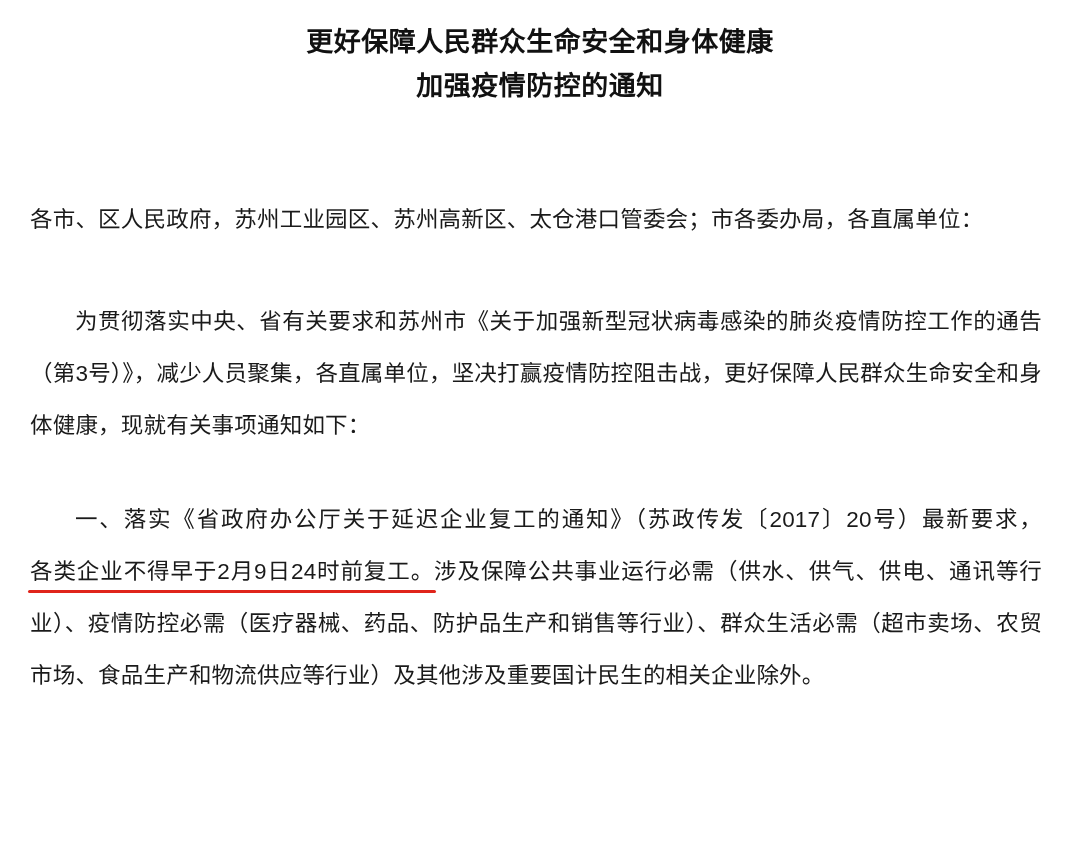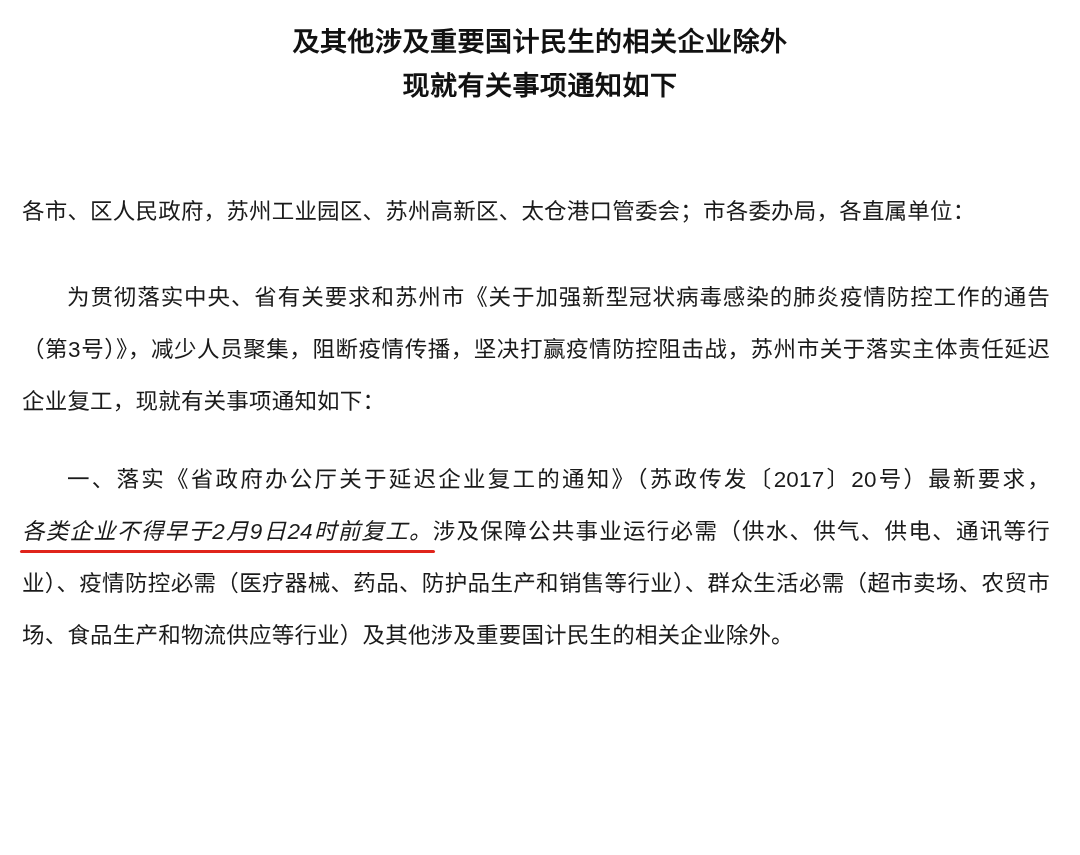"及其他涉及重要国计民生的相关企业除外" span.title-line { text: 及其他涉及重要国计民生的相关企业除外 -> 更好保障人民群众生命安全和身体健康 }
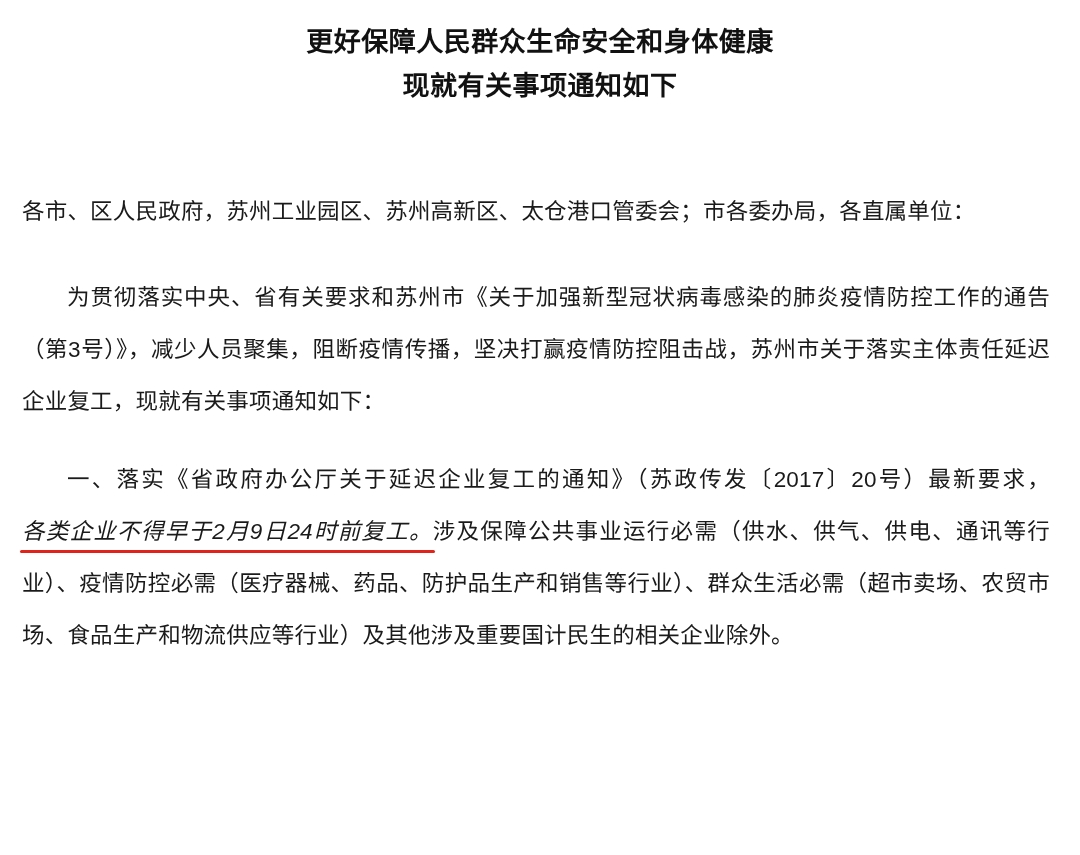"现就有关事项通知如下" span.title-line { text: 现就有关事项通知如下 -> 加强疫情防控的通知 }
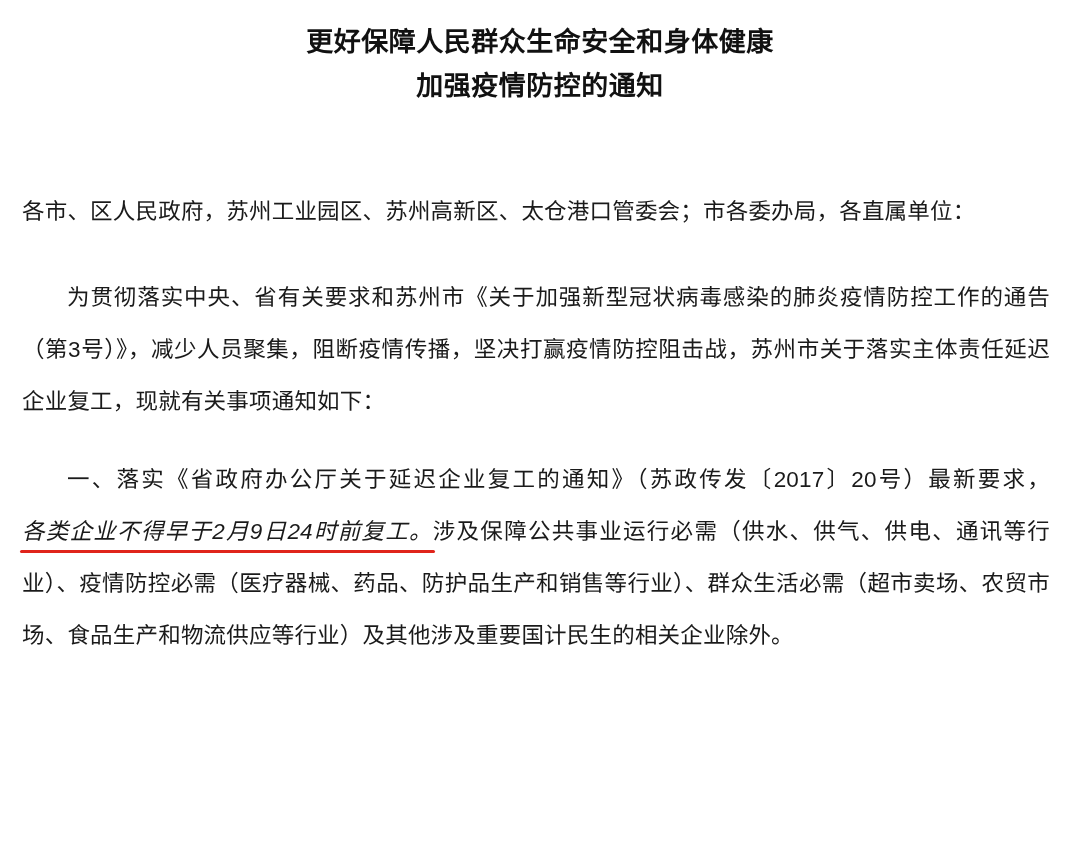"各市、区人民政府，苏州工业园区、苏州高新区、太仓港口管委会；市各委办局，各直属单" .para { margin: 0 -> 8px }
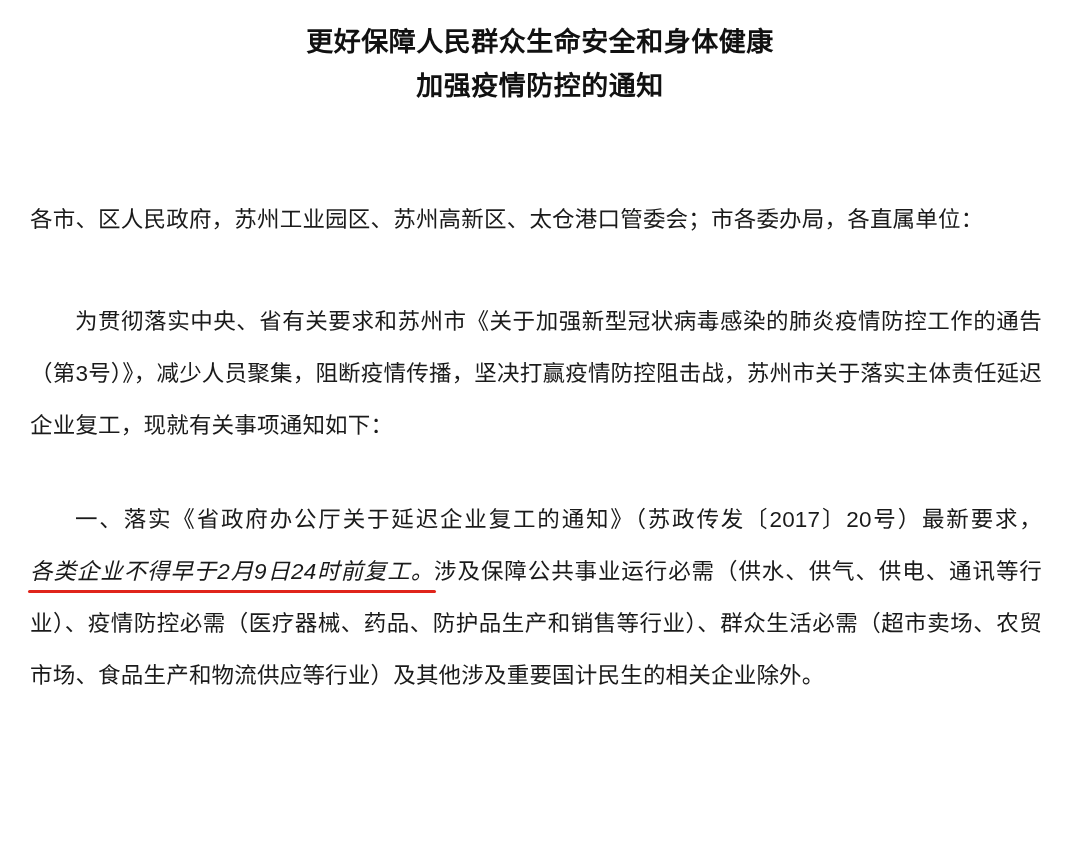"为贯彻落实中央、省有关要求和苏州市《关于加强新型冠状病毒感染的肺炎疫情防控工作的" p.para { text: 阻断疫情传播，坚决打赢疫情防控阻击战，苏州市关于落实主体责任延迟企业复工 -> 各直属单位，坚决打赢疫情防控阻击战，更好保障人民群众生命安全和身体健康 }
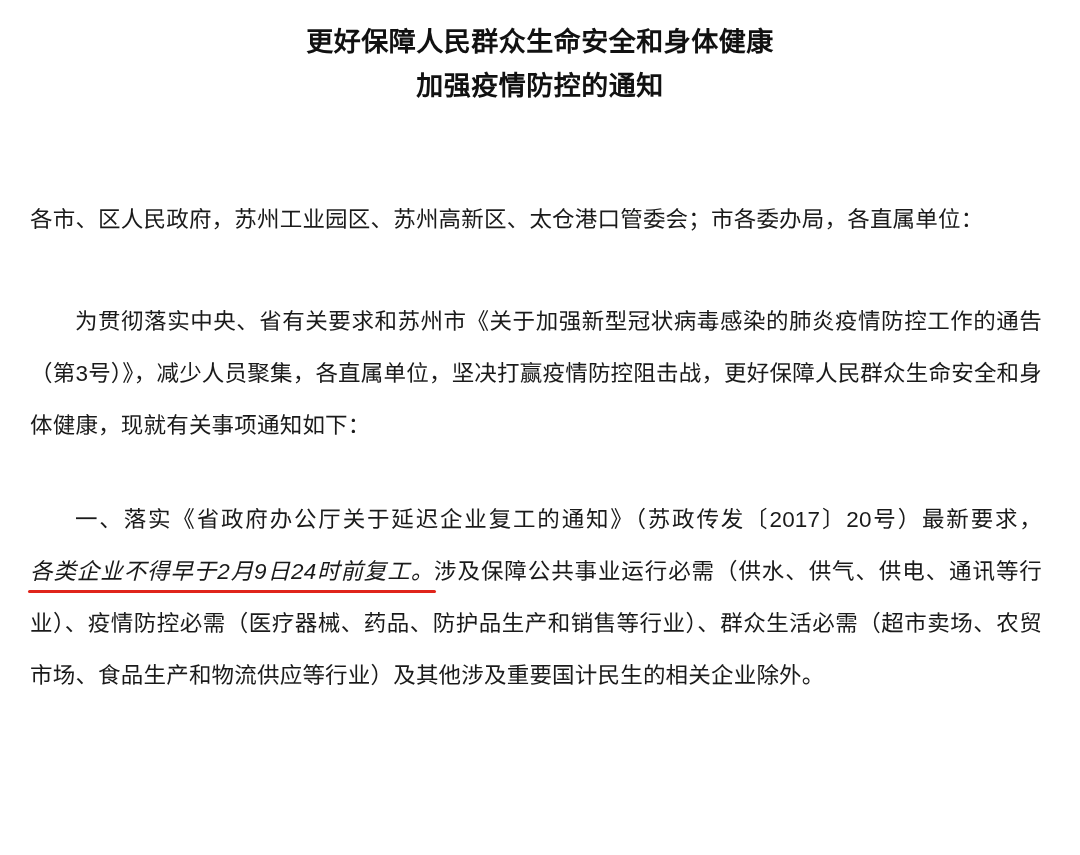"各类企业不得早于2月9日24时前复工。" .u-red { font-style: italic -> none }
